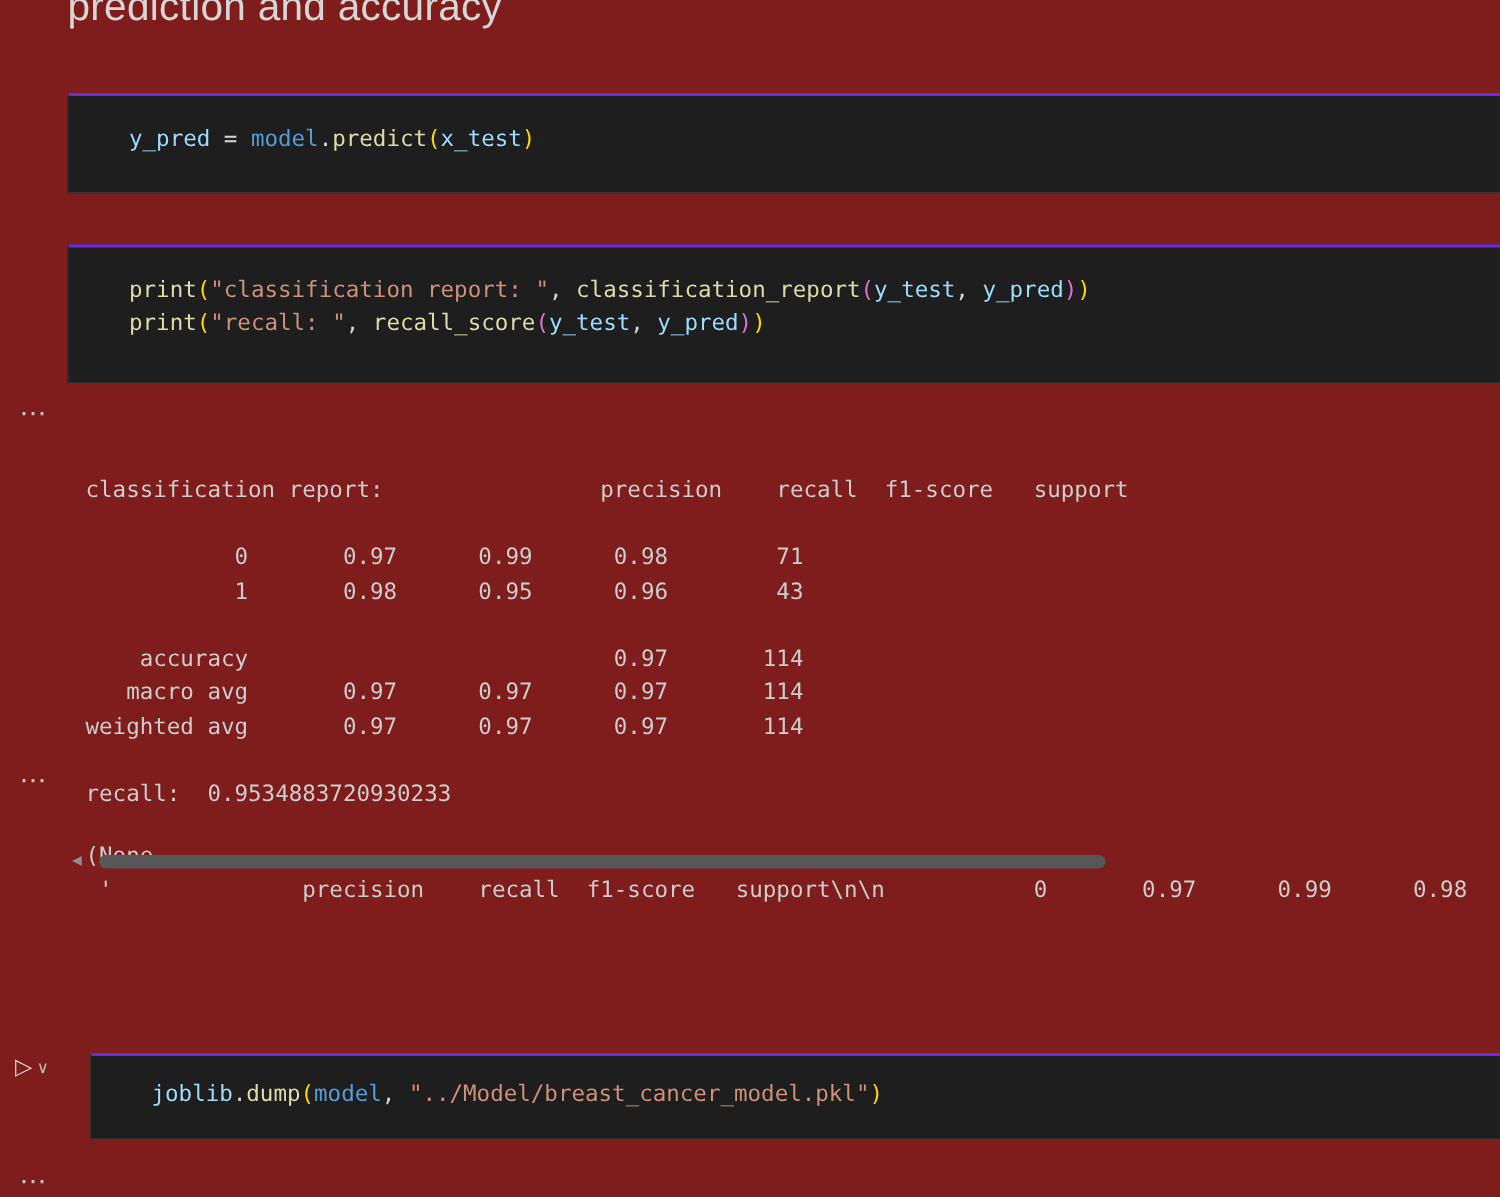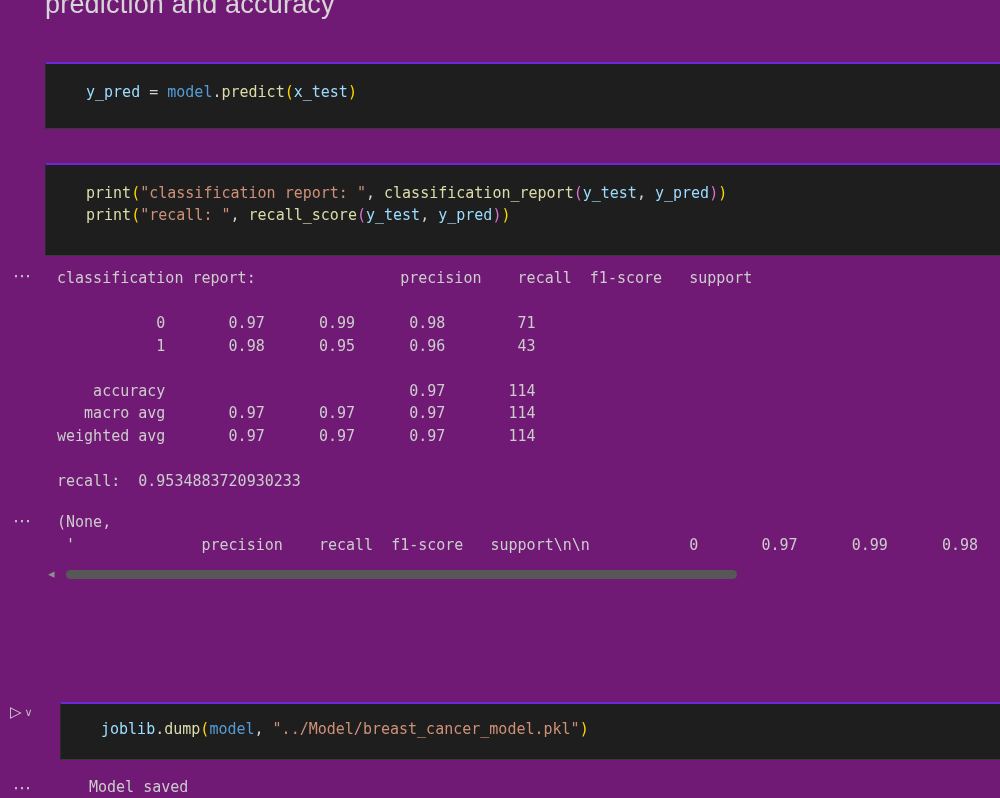"prediction and accuracy" .screen { background: #701a75 -> #7f1d1d }
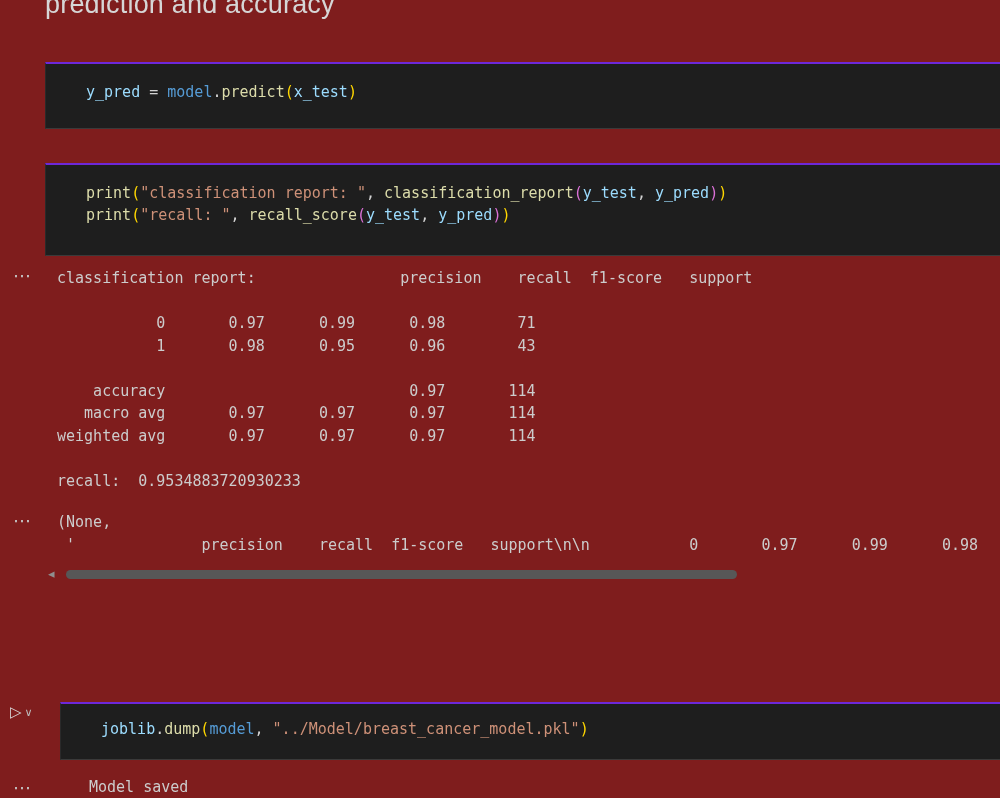"classification report: precision recall" .output { margin-top: none -> 48px }
